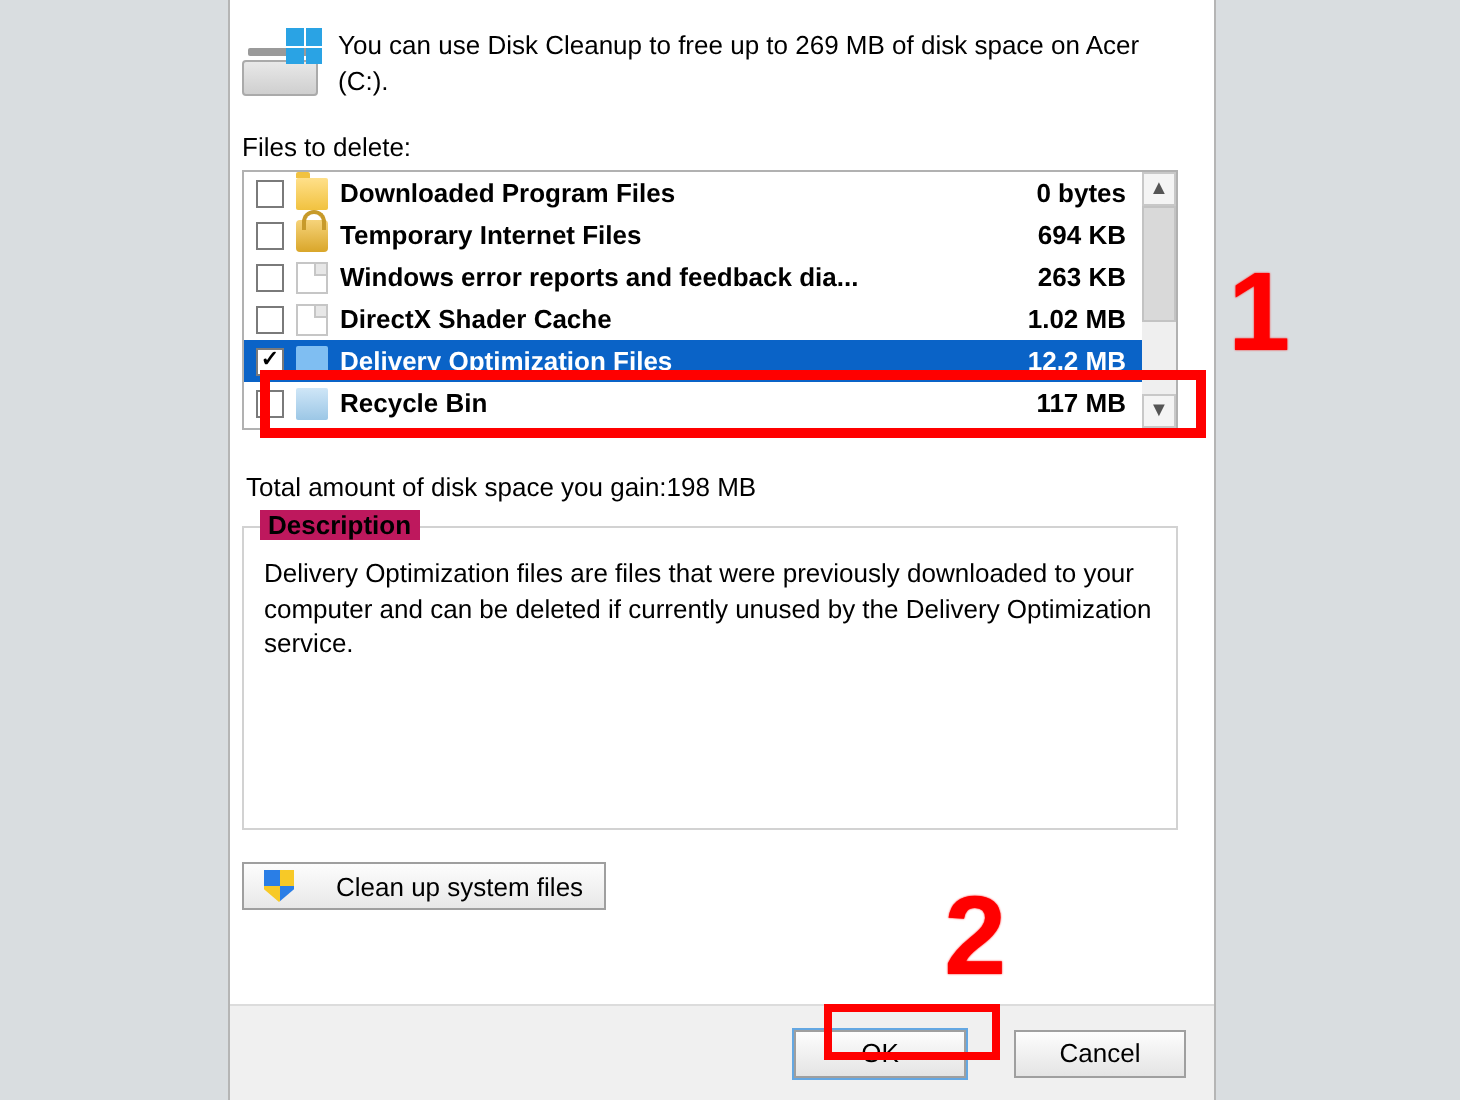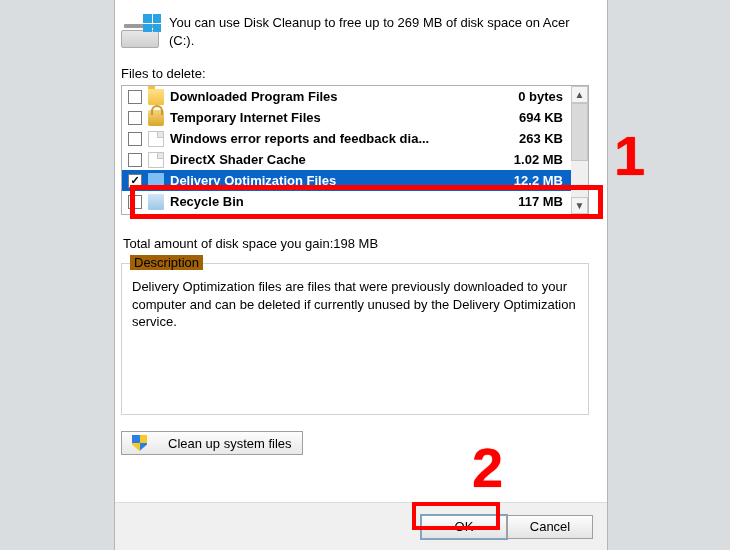"Description" .groupbox .legend { background: #a16207 -> #be185d; font-weight: none -> bold }
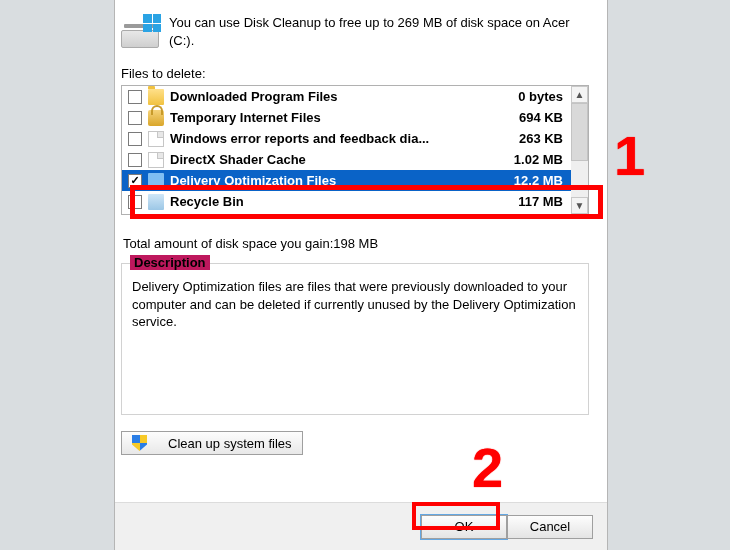"OK" .btnbar { gap: 0 -> 24px }
